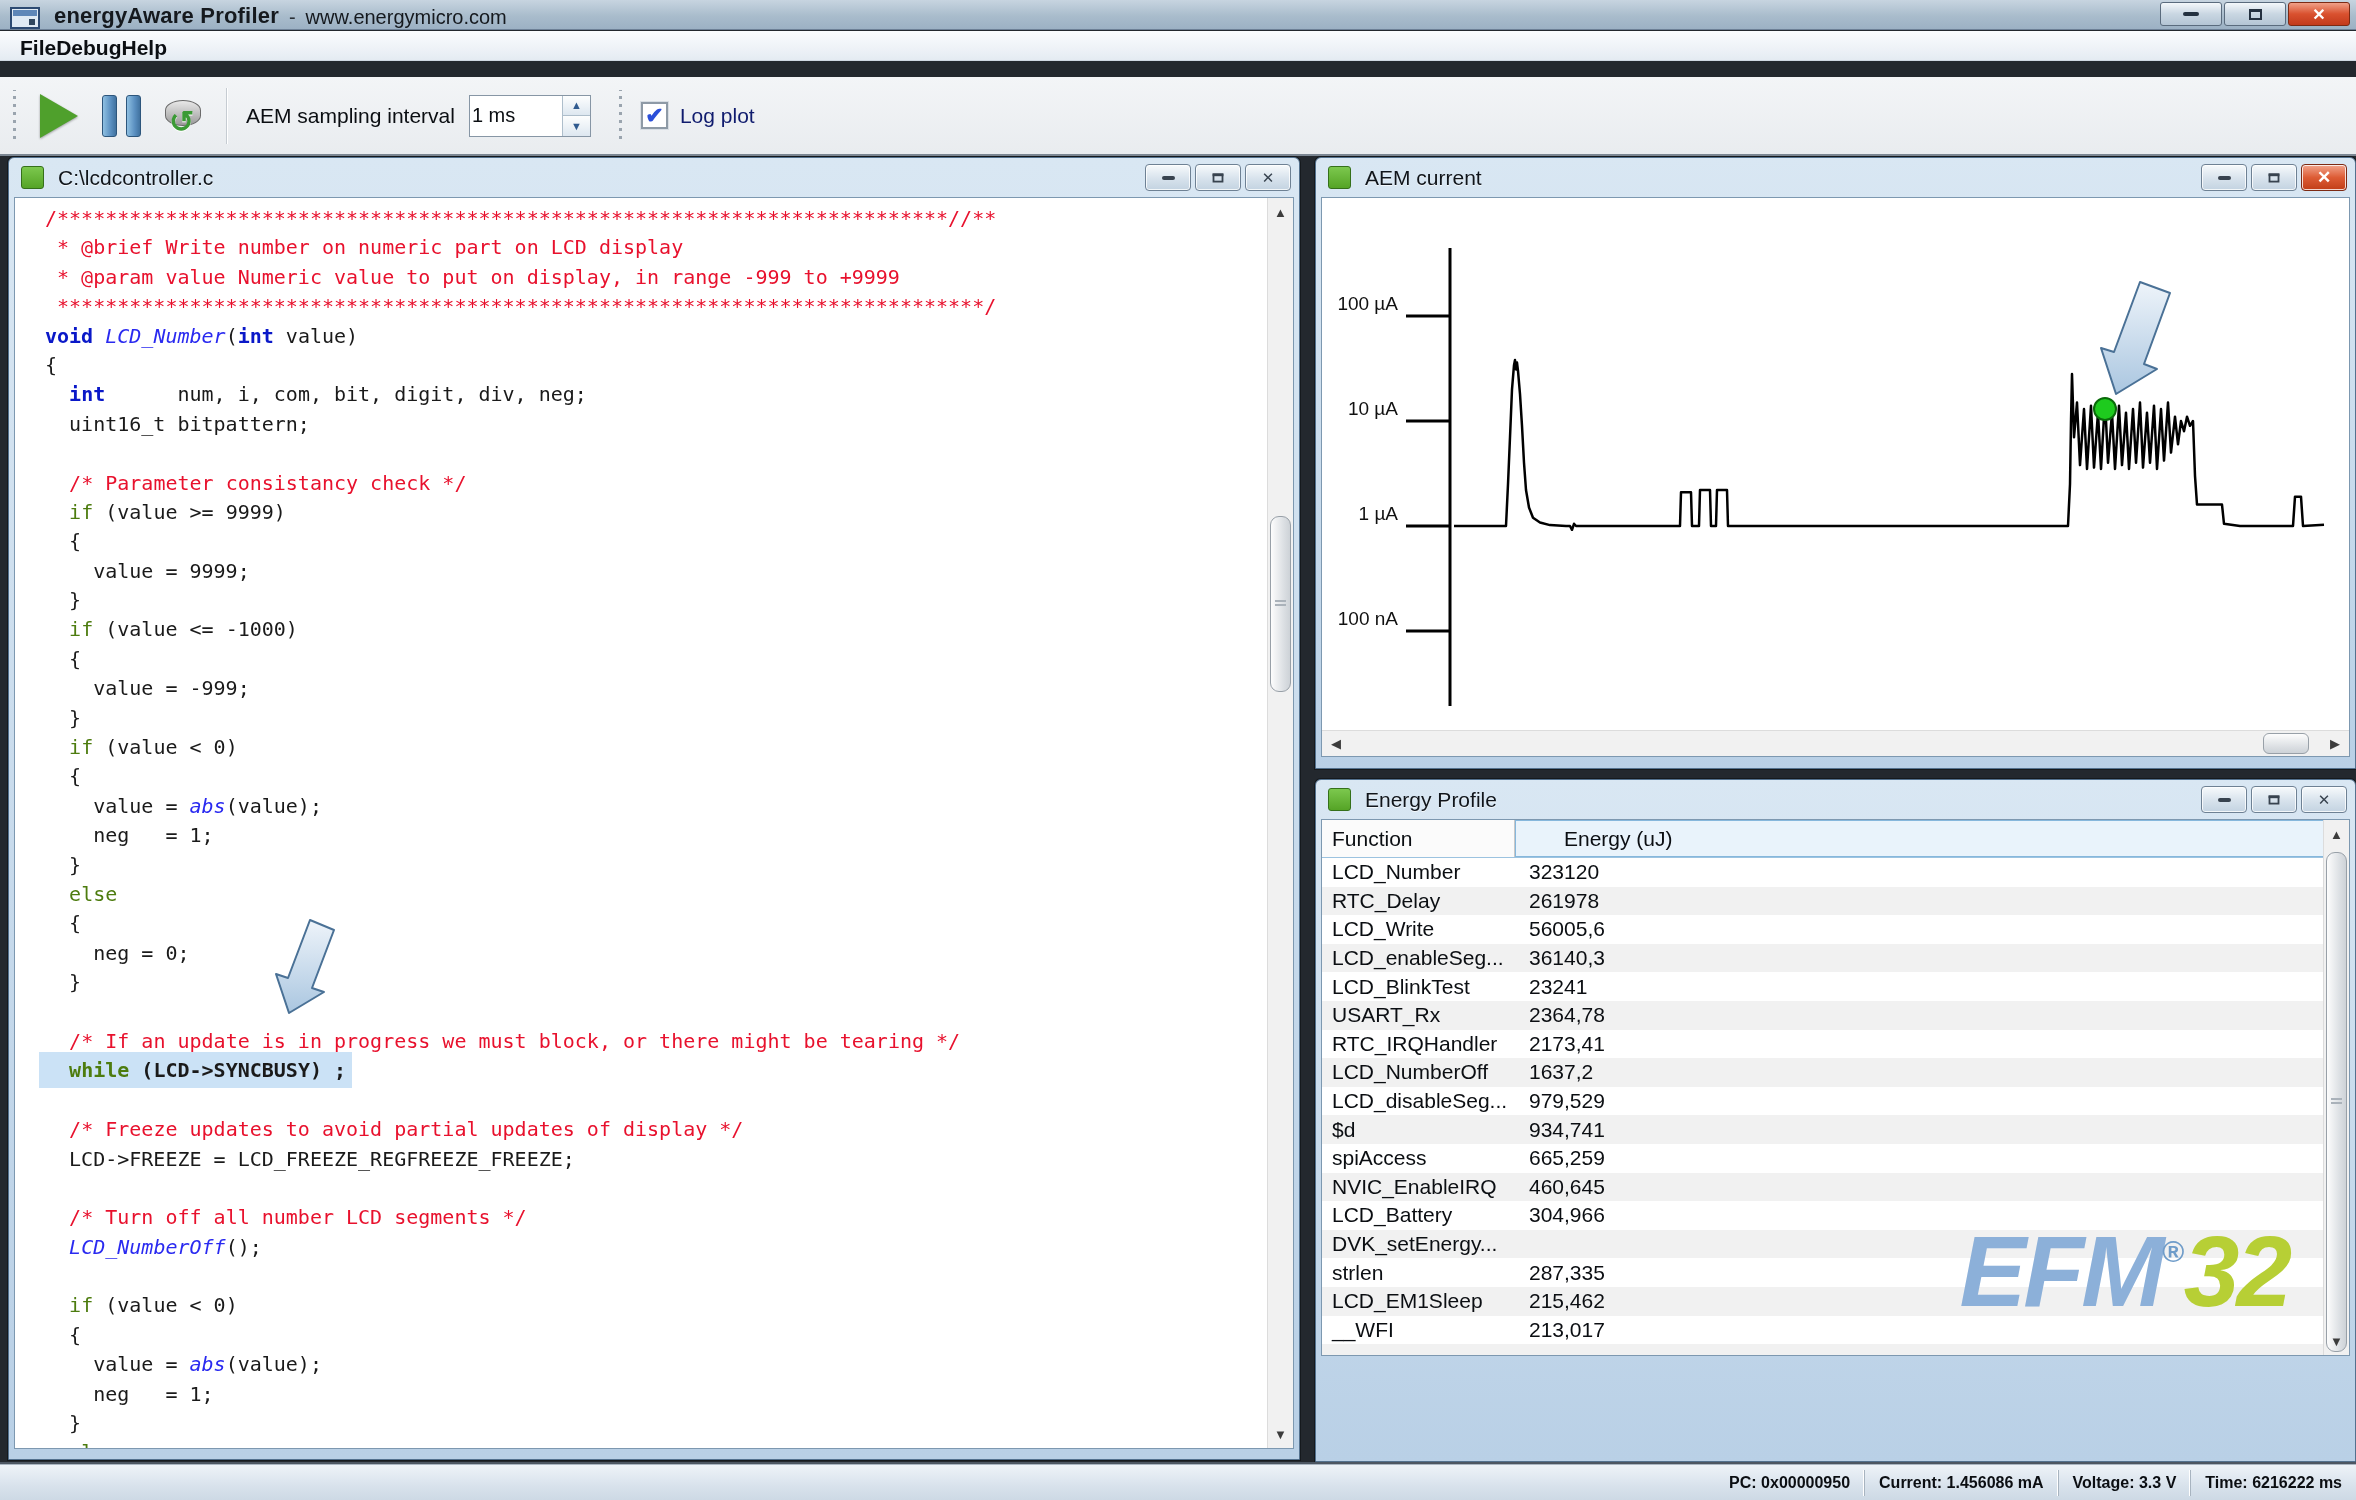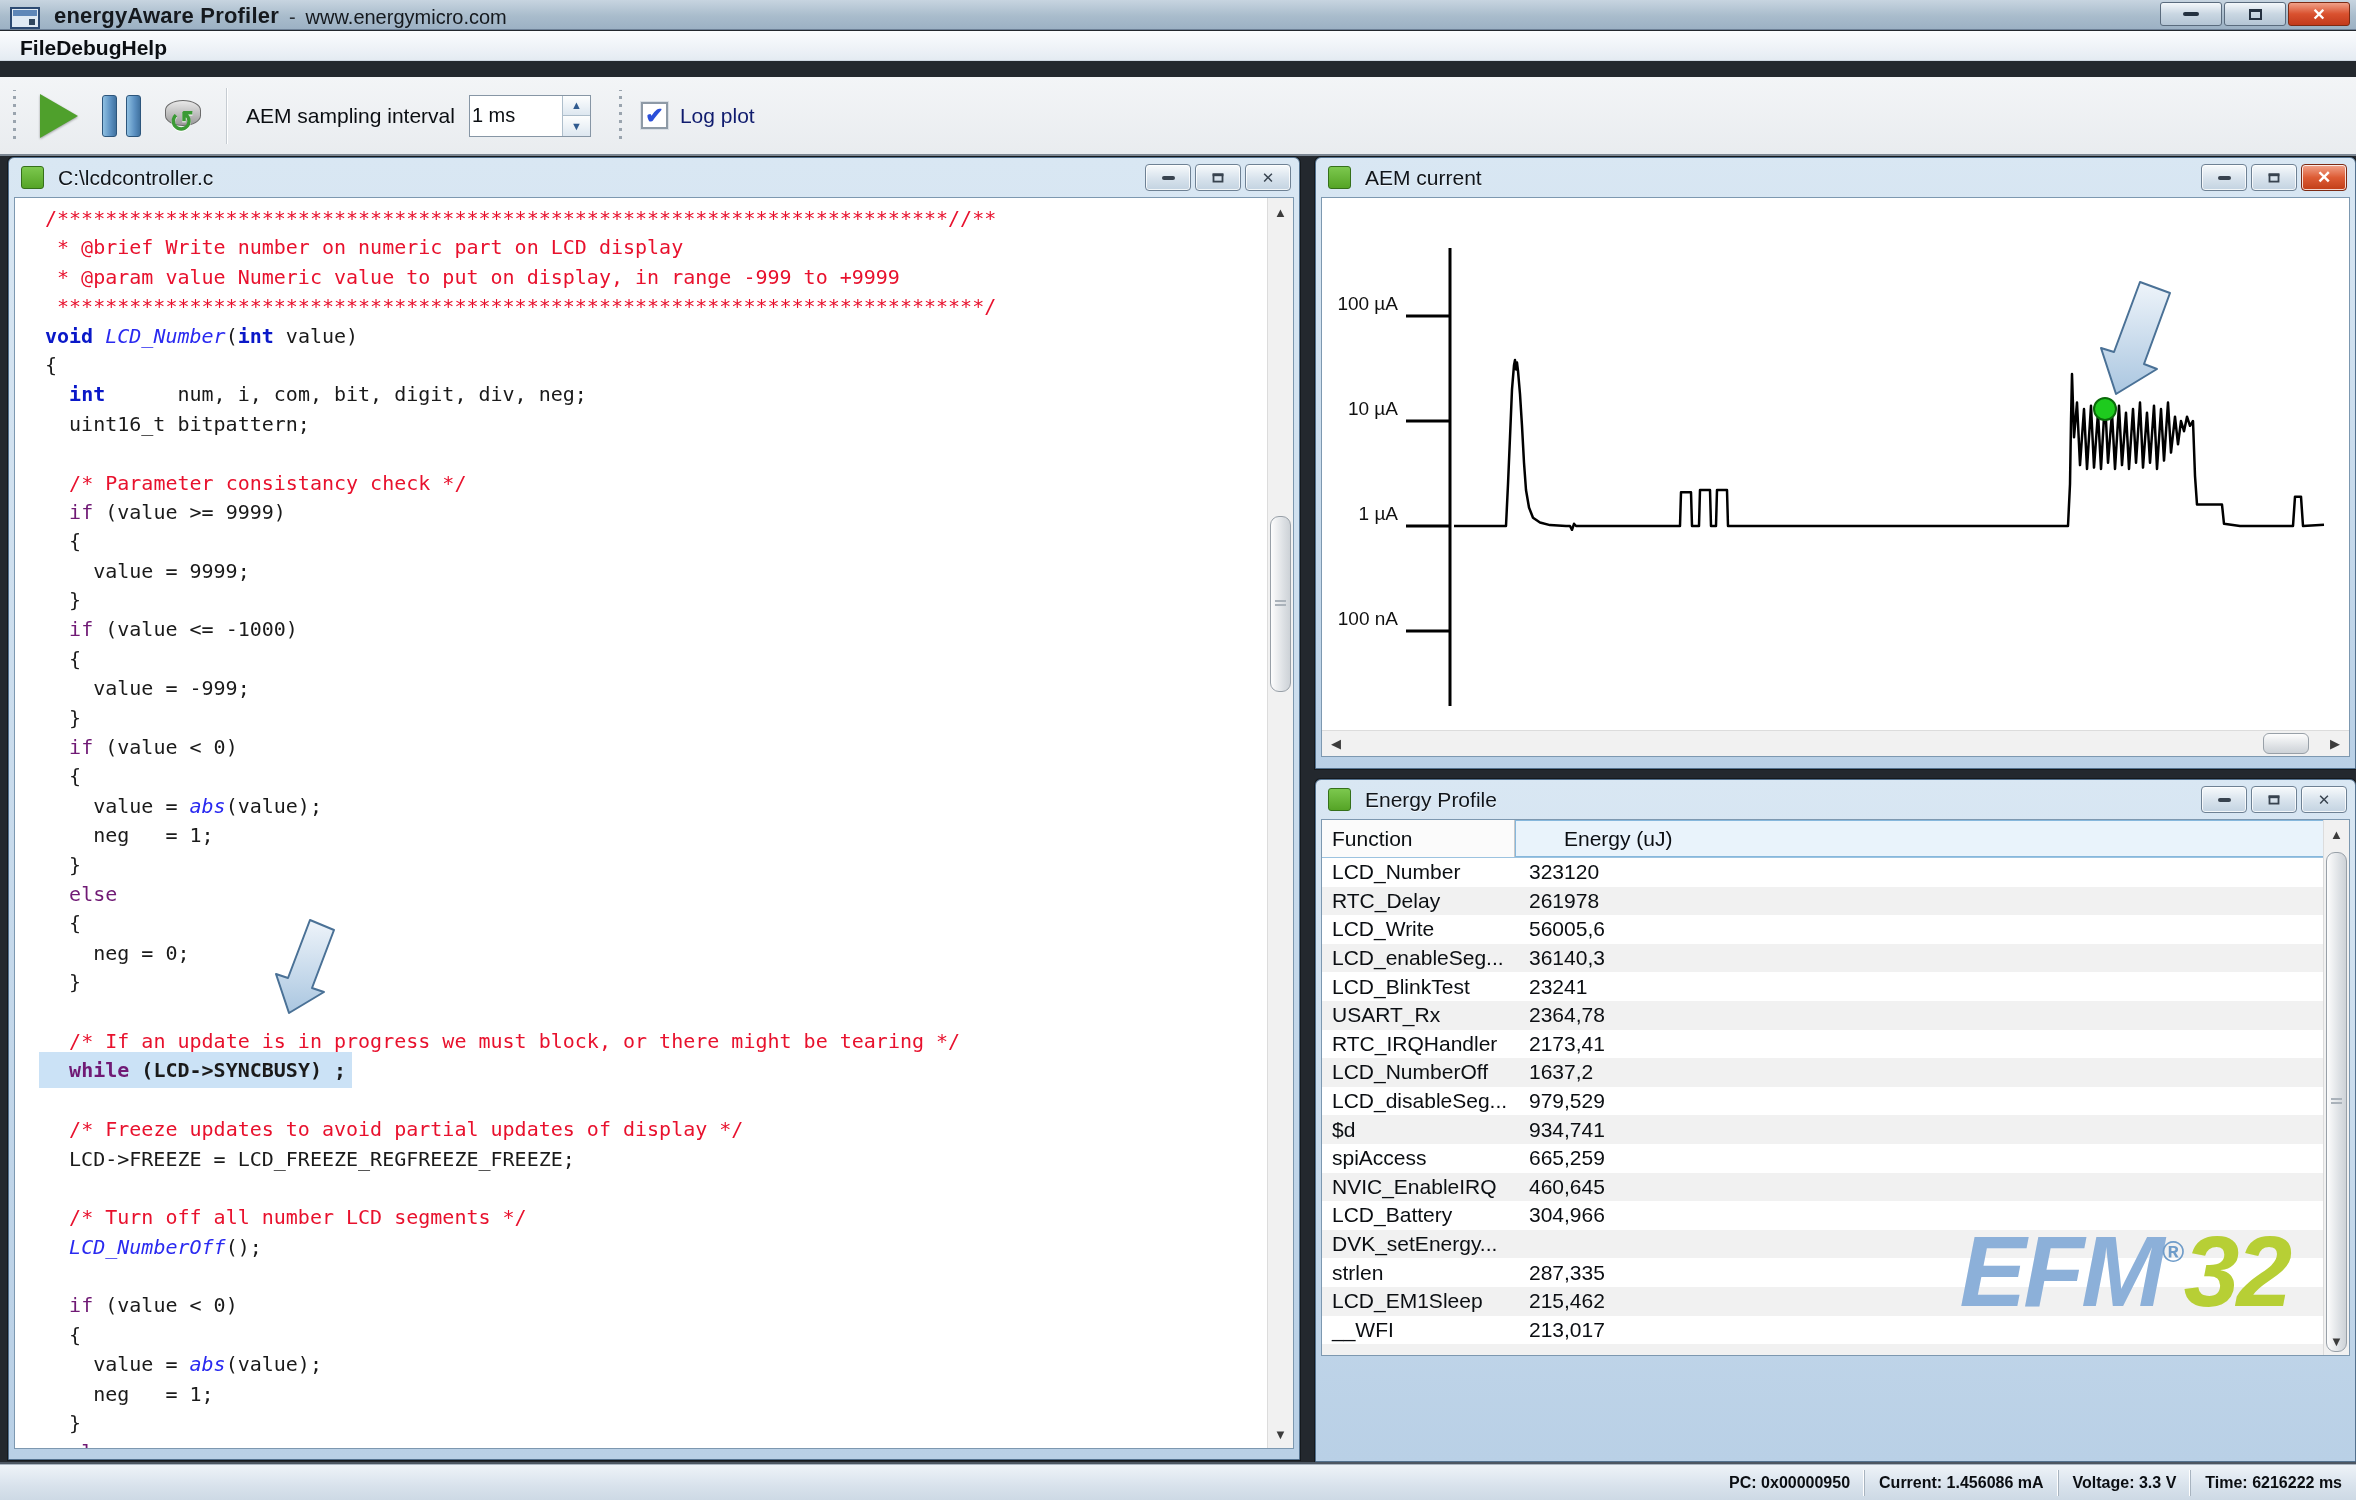"if" .seg-w { color: #701a75 -> #4d7c0f }
